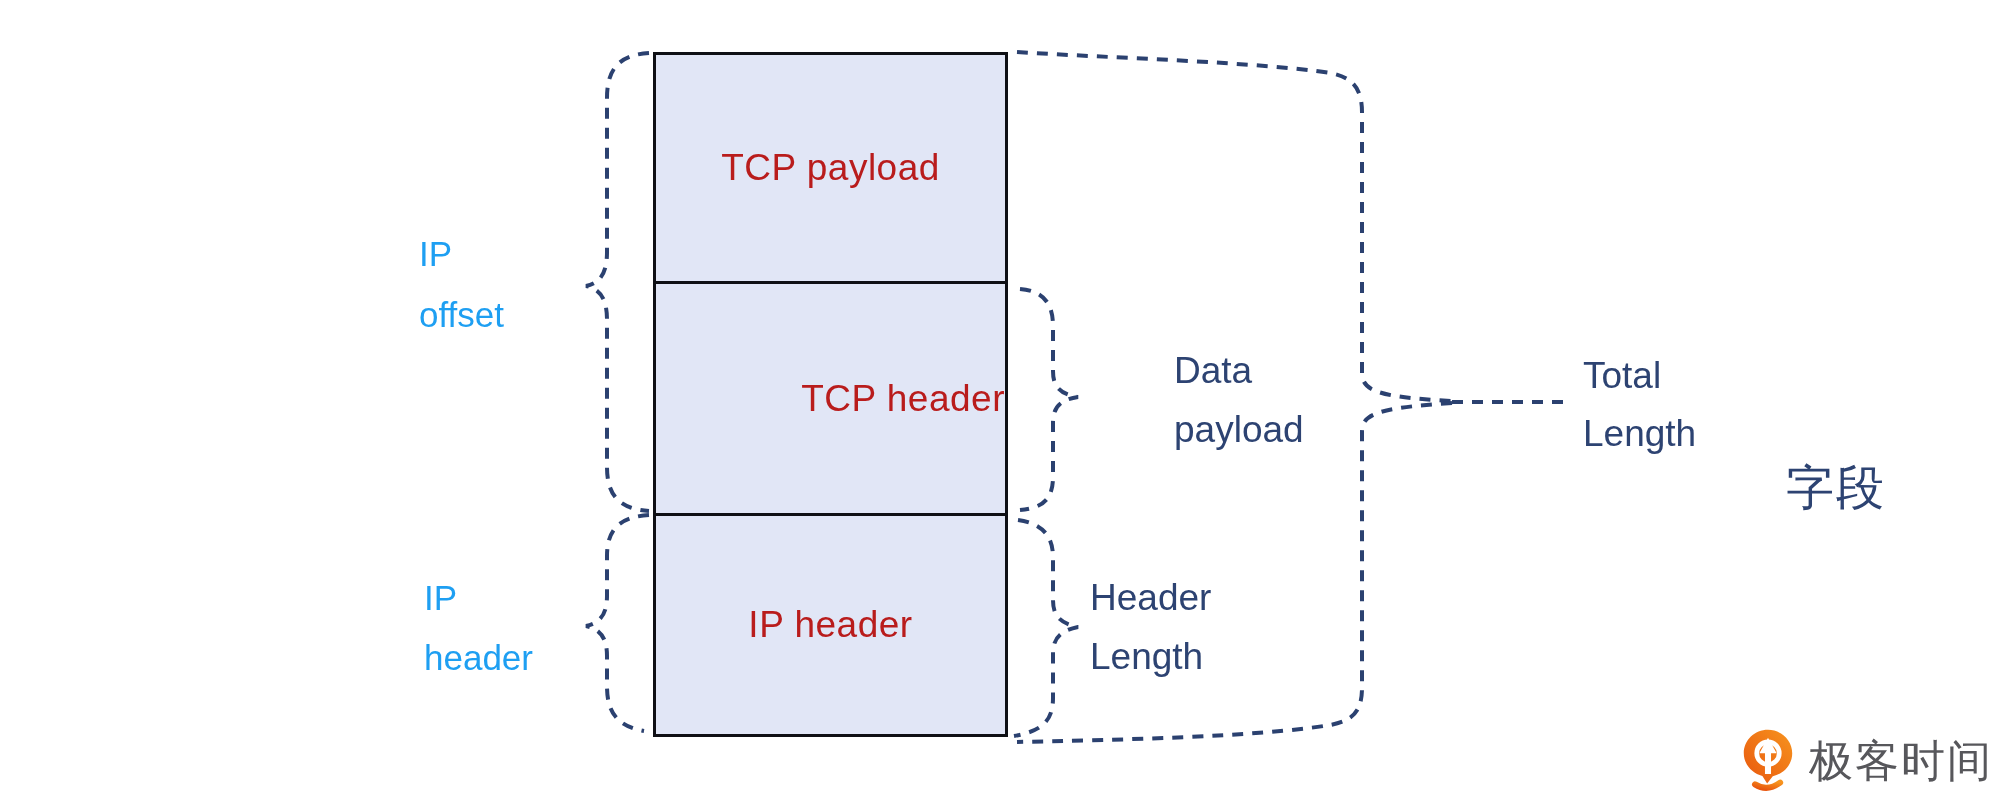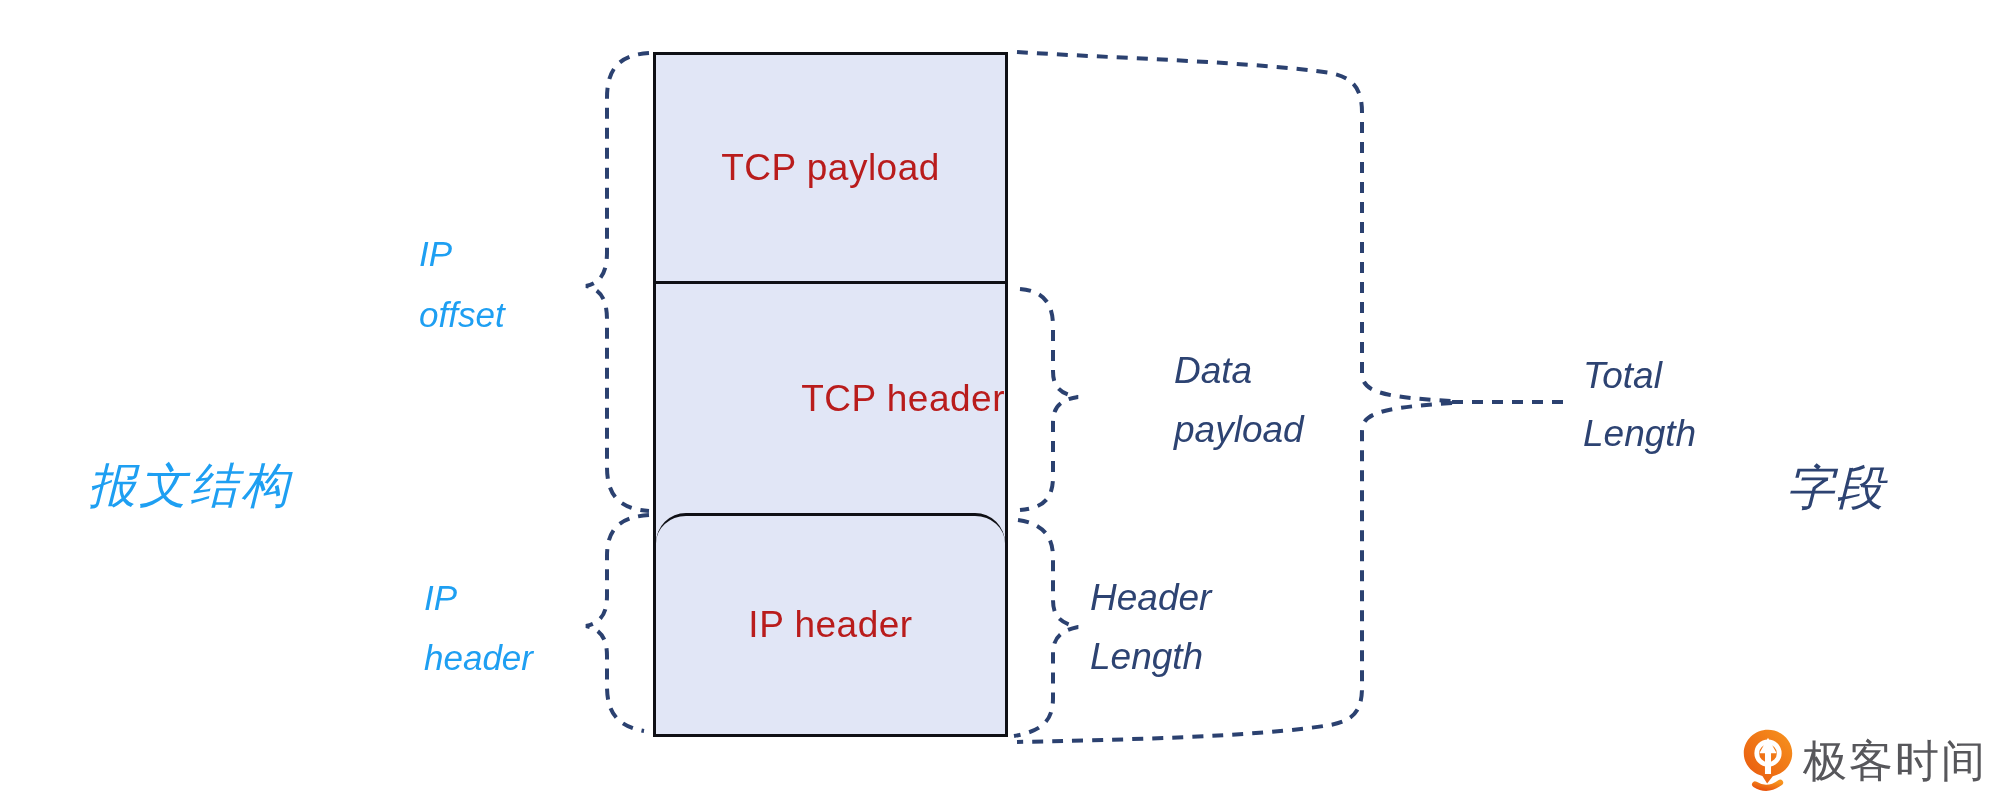"IP" .lbl { font-style: italic -> none }
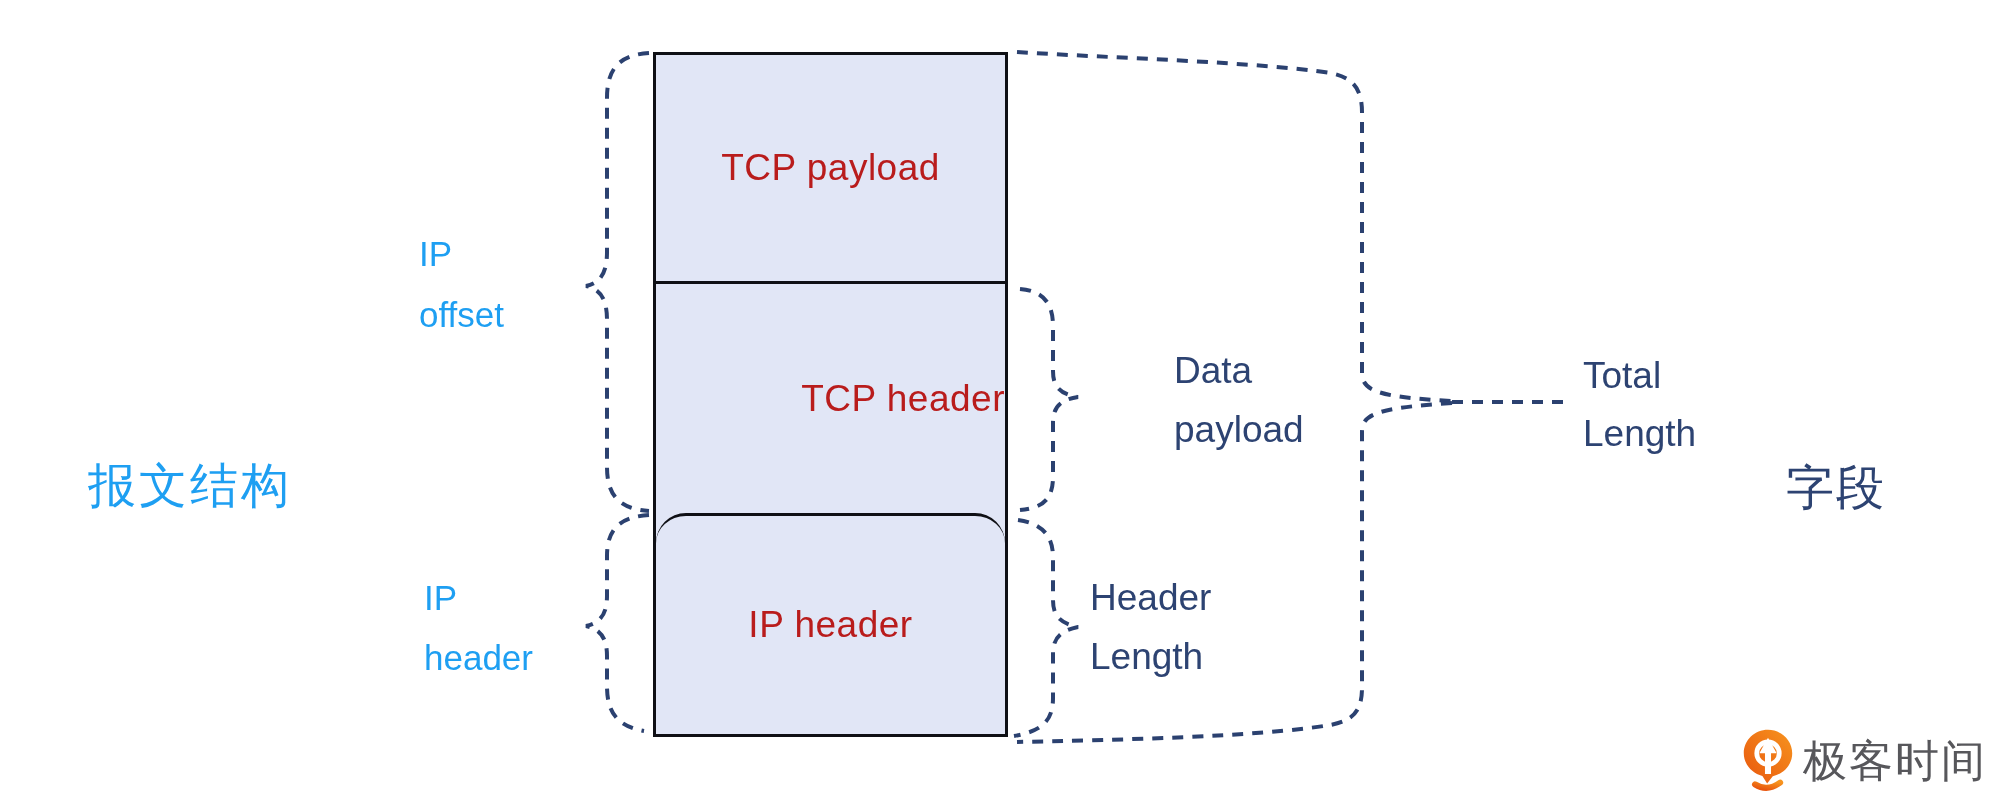"报文结构" div.lbl { html: <div>报文结构</div> -> none }
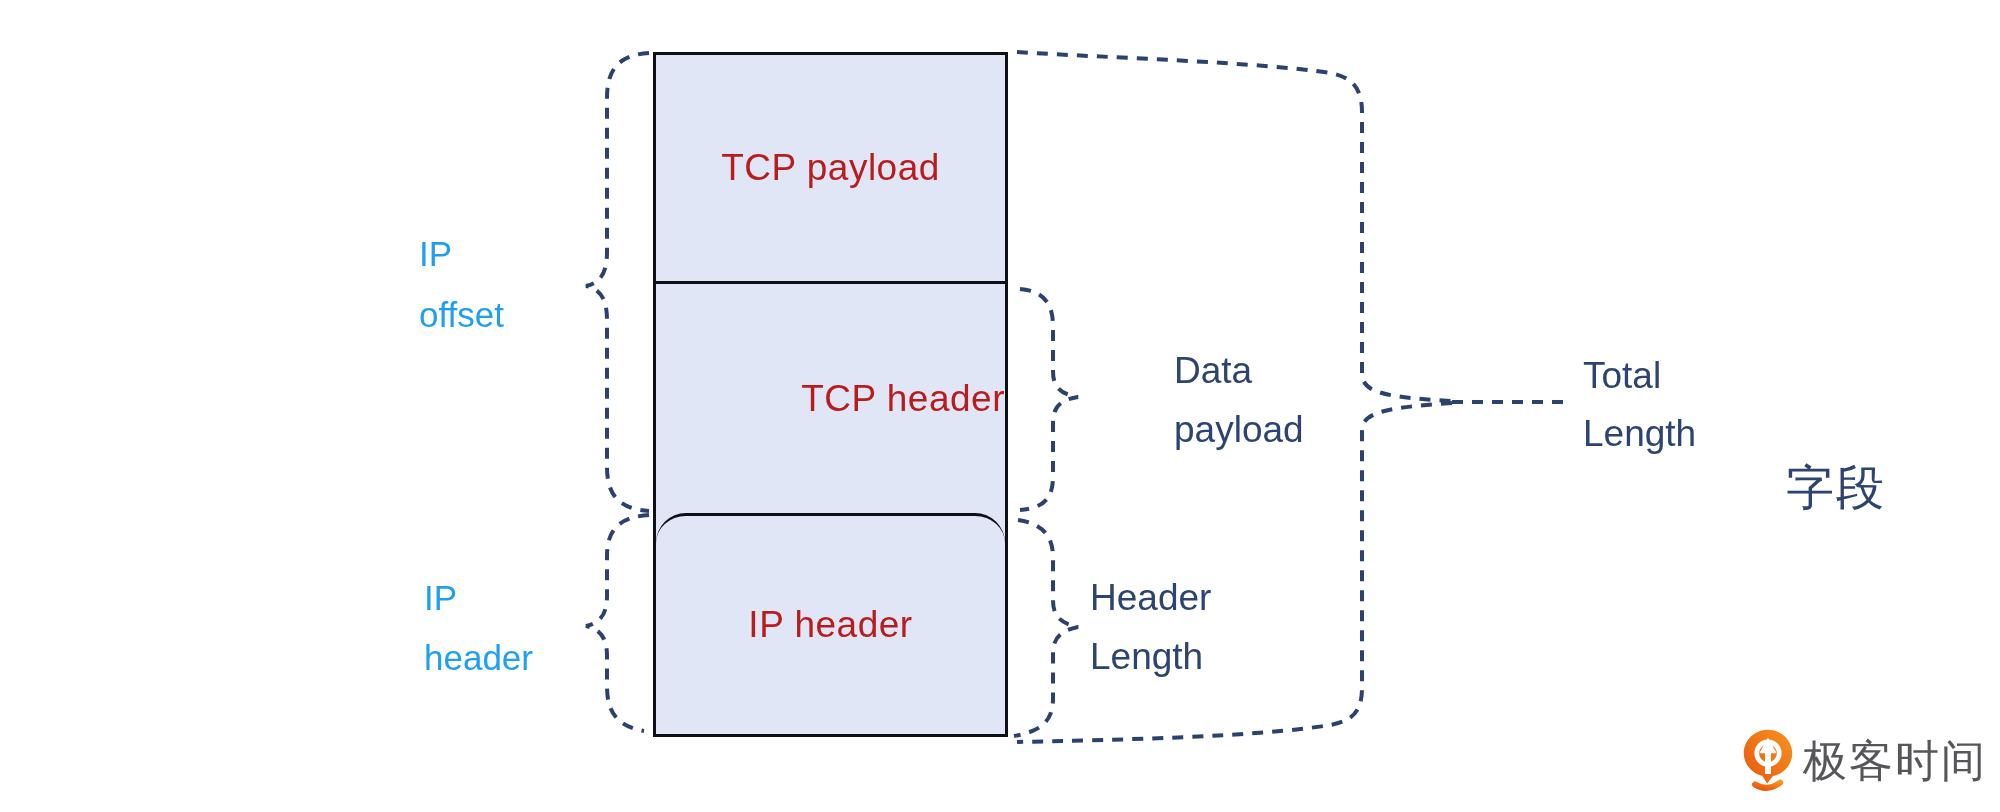"IP header" .box-section.s2 { border-radius: 30px -> none }
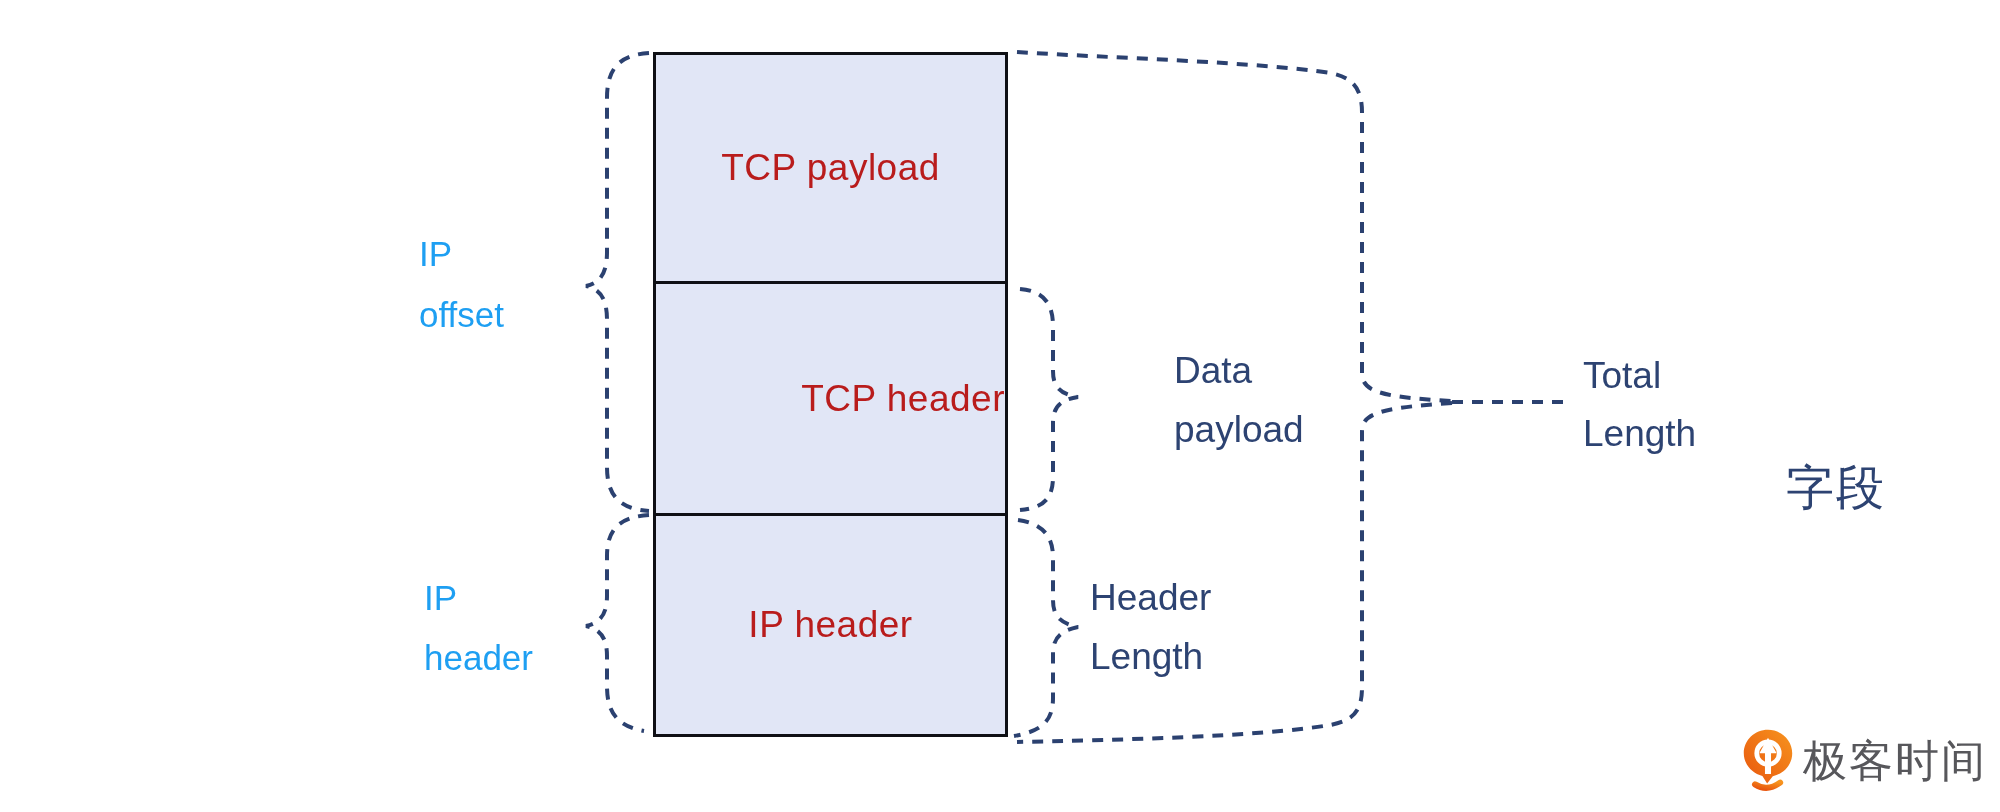"极客时间" .logo { gap: 9px -> 15px }
